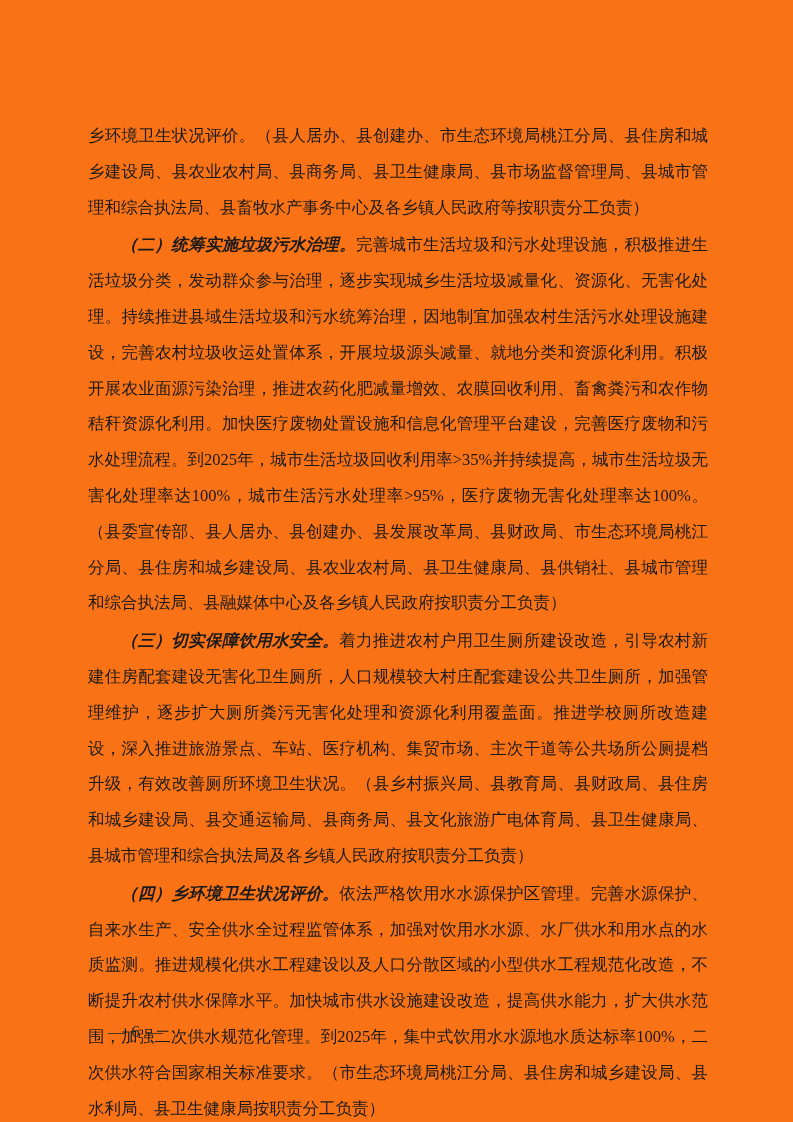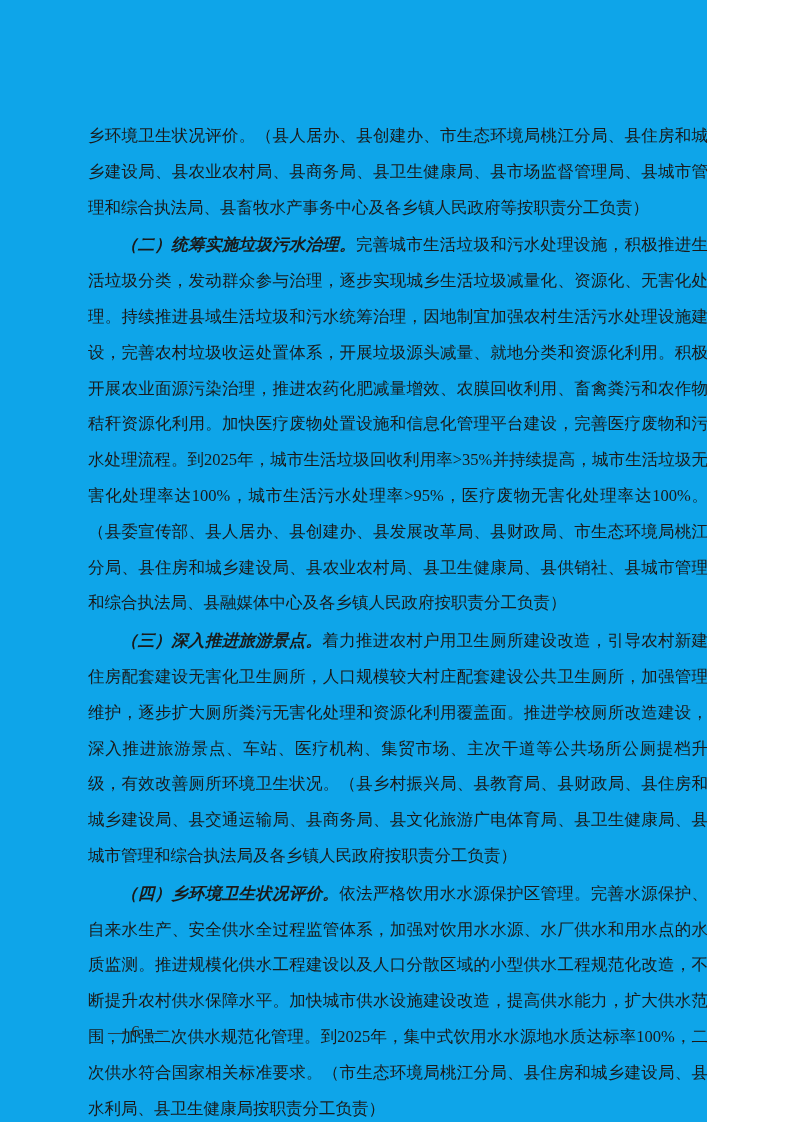"乡环境卫生状况评价。（县人居办、县创建办、市生态环境局桃江分局、县住房和城乡建设" .page { background: #0ea5e9 -> #f97316; width: 707px -> 793px }
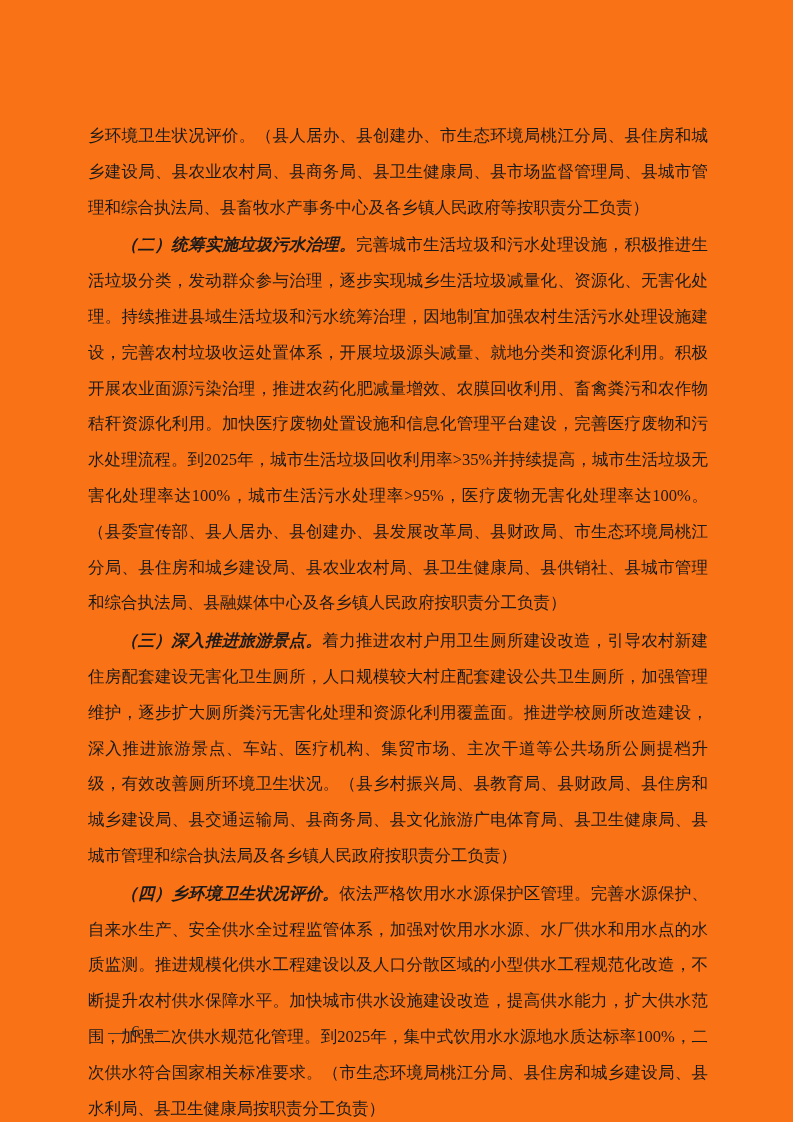"（三）深入推进旅游景点。" span.run { text: 深入推进旅游景点 -> 切实保障饮用水安全 }
